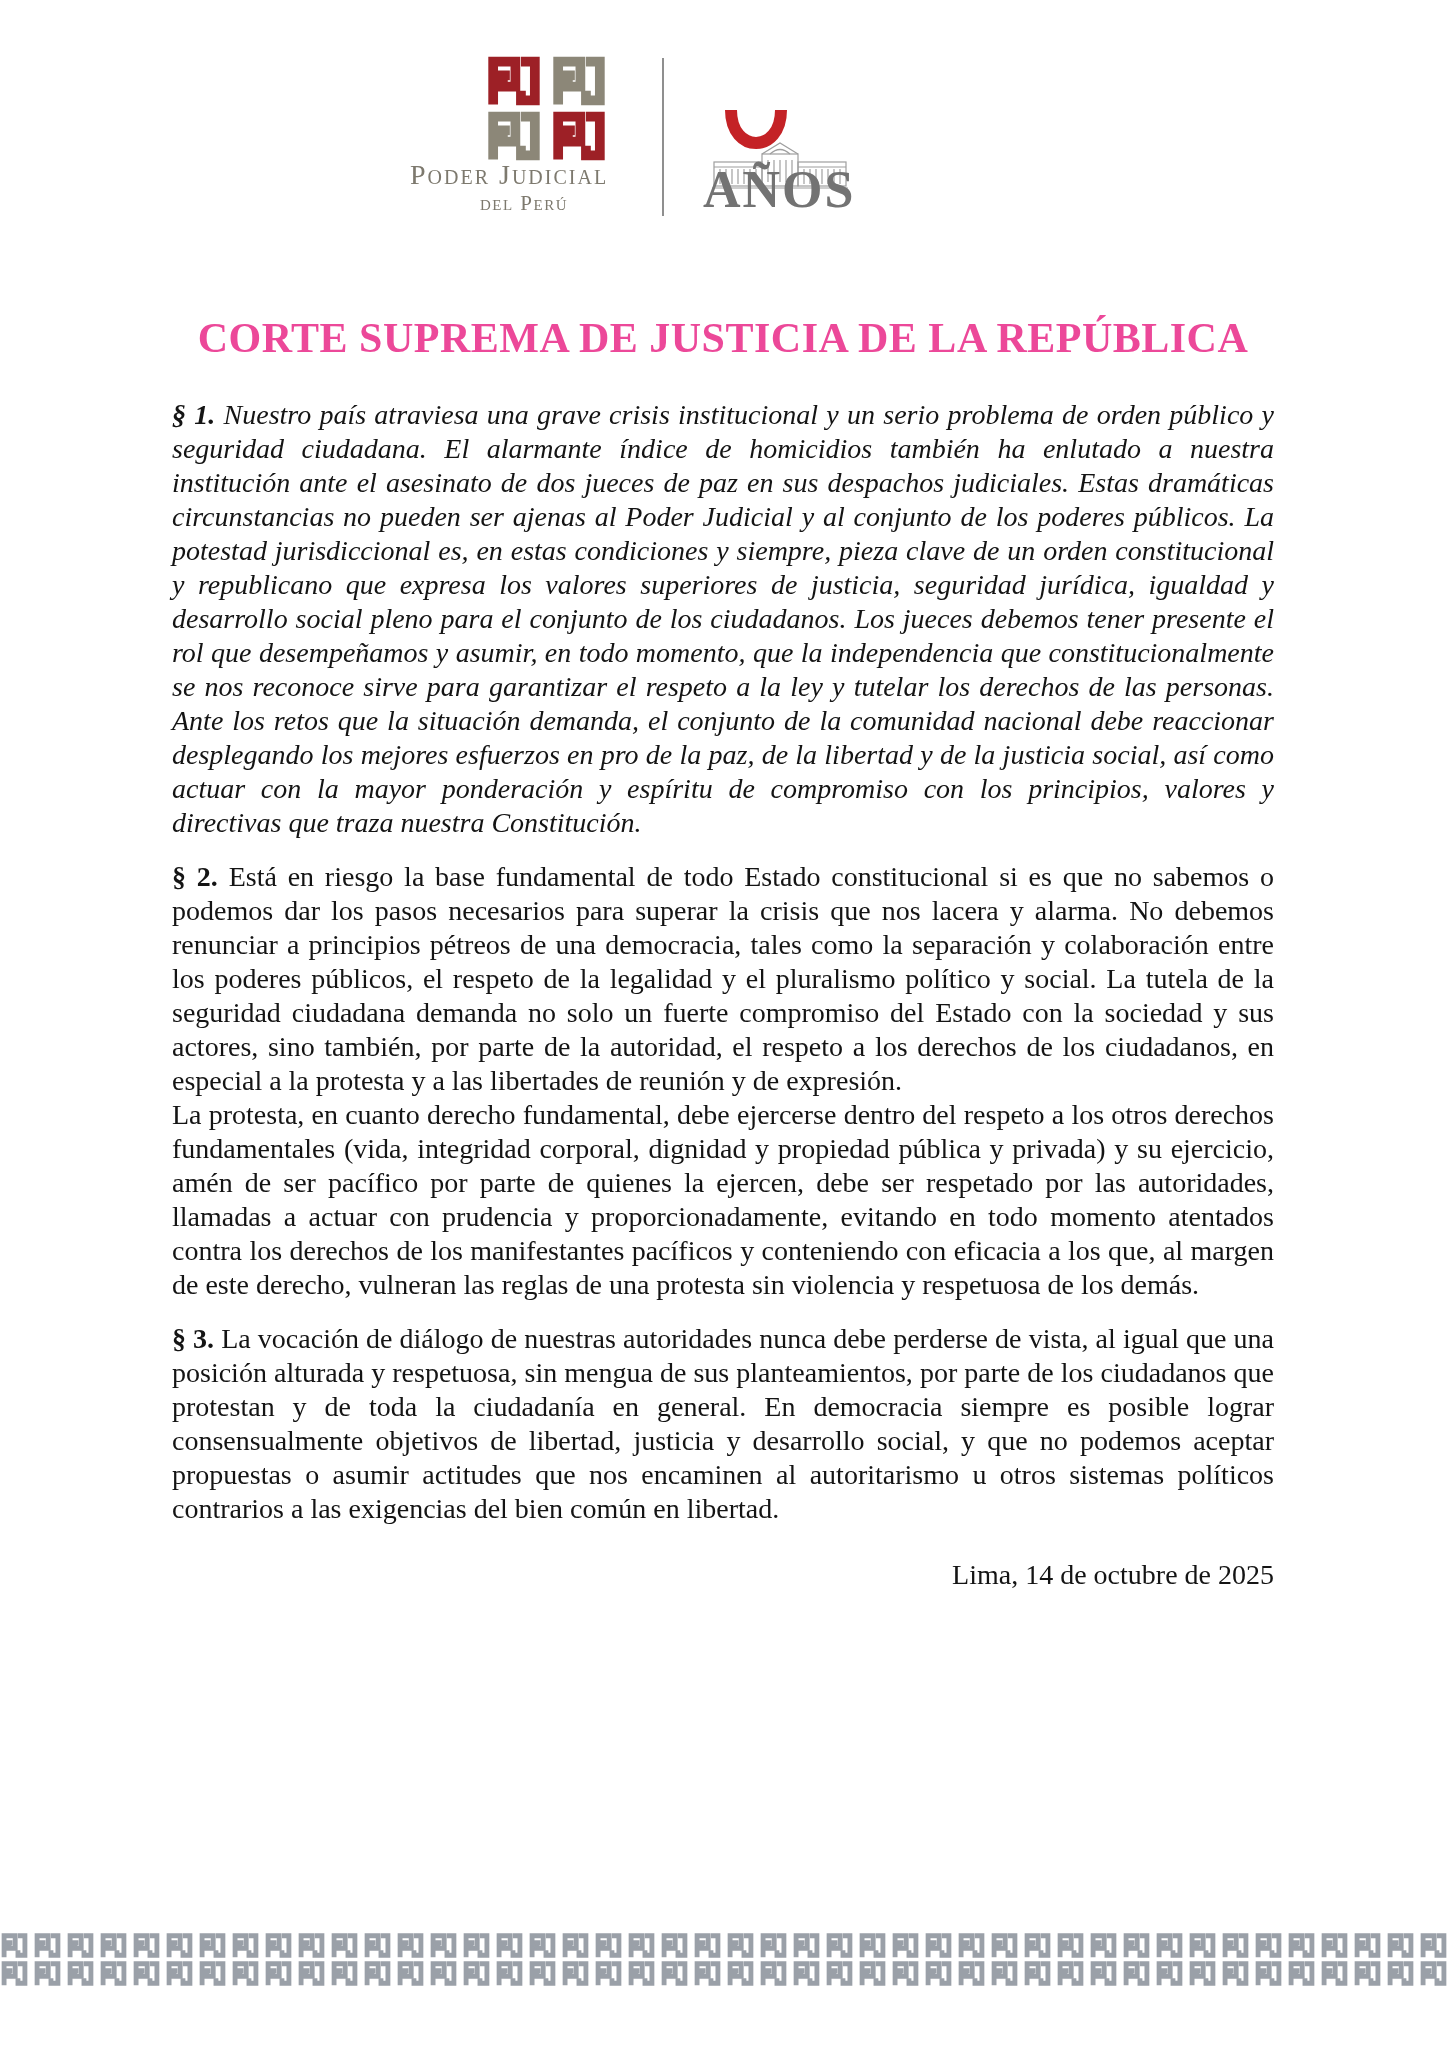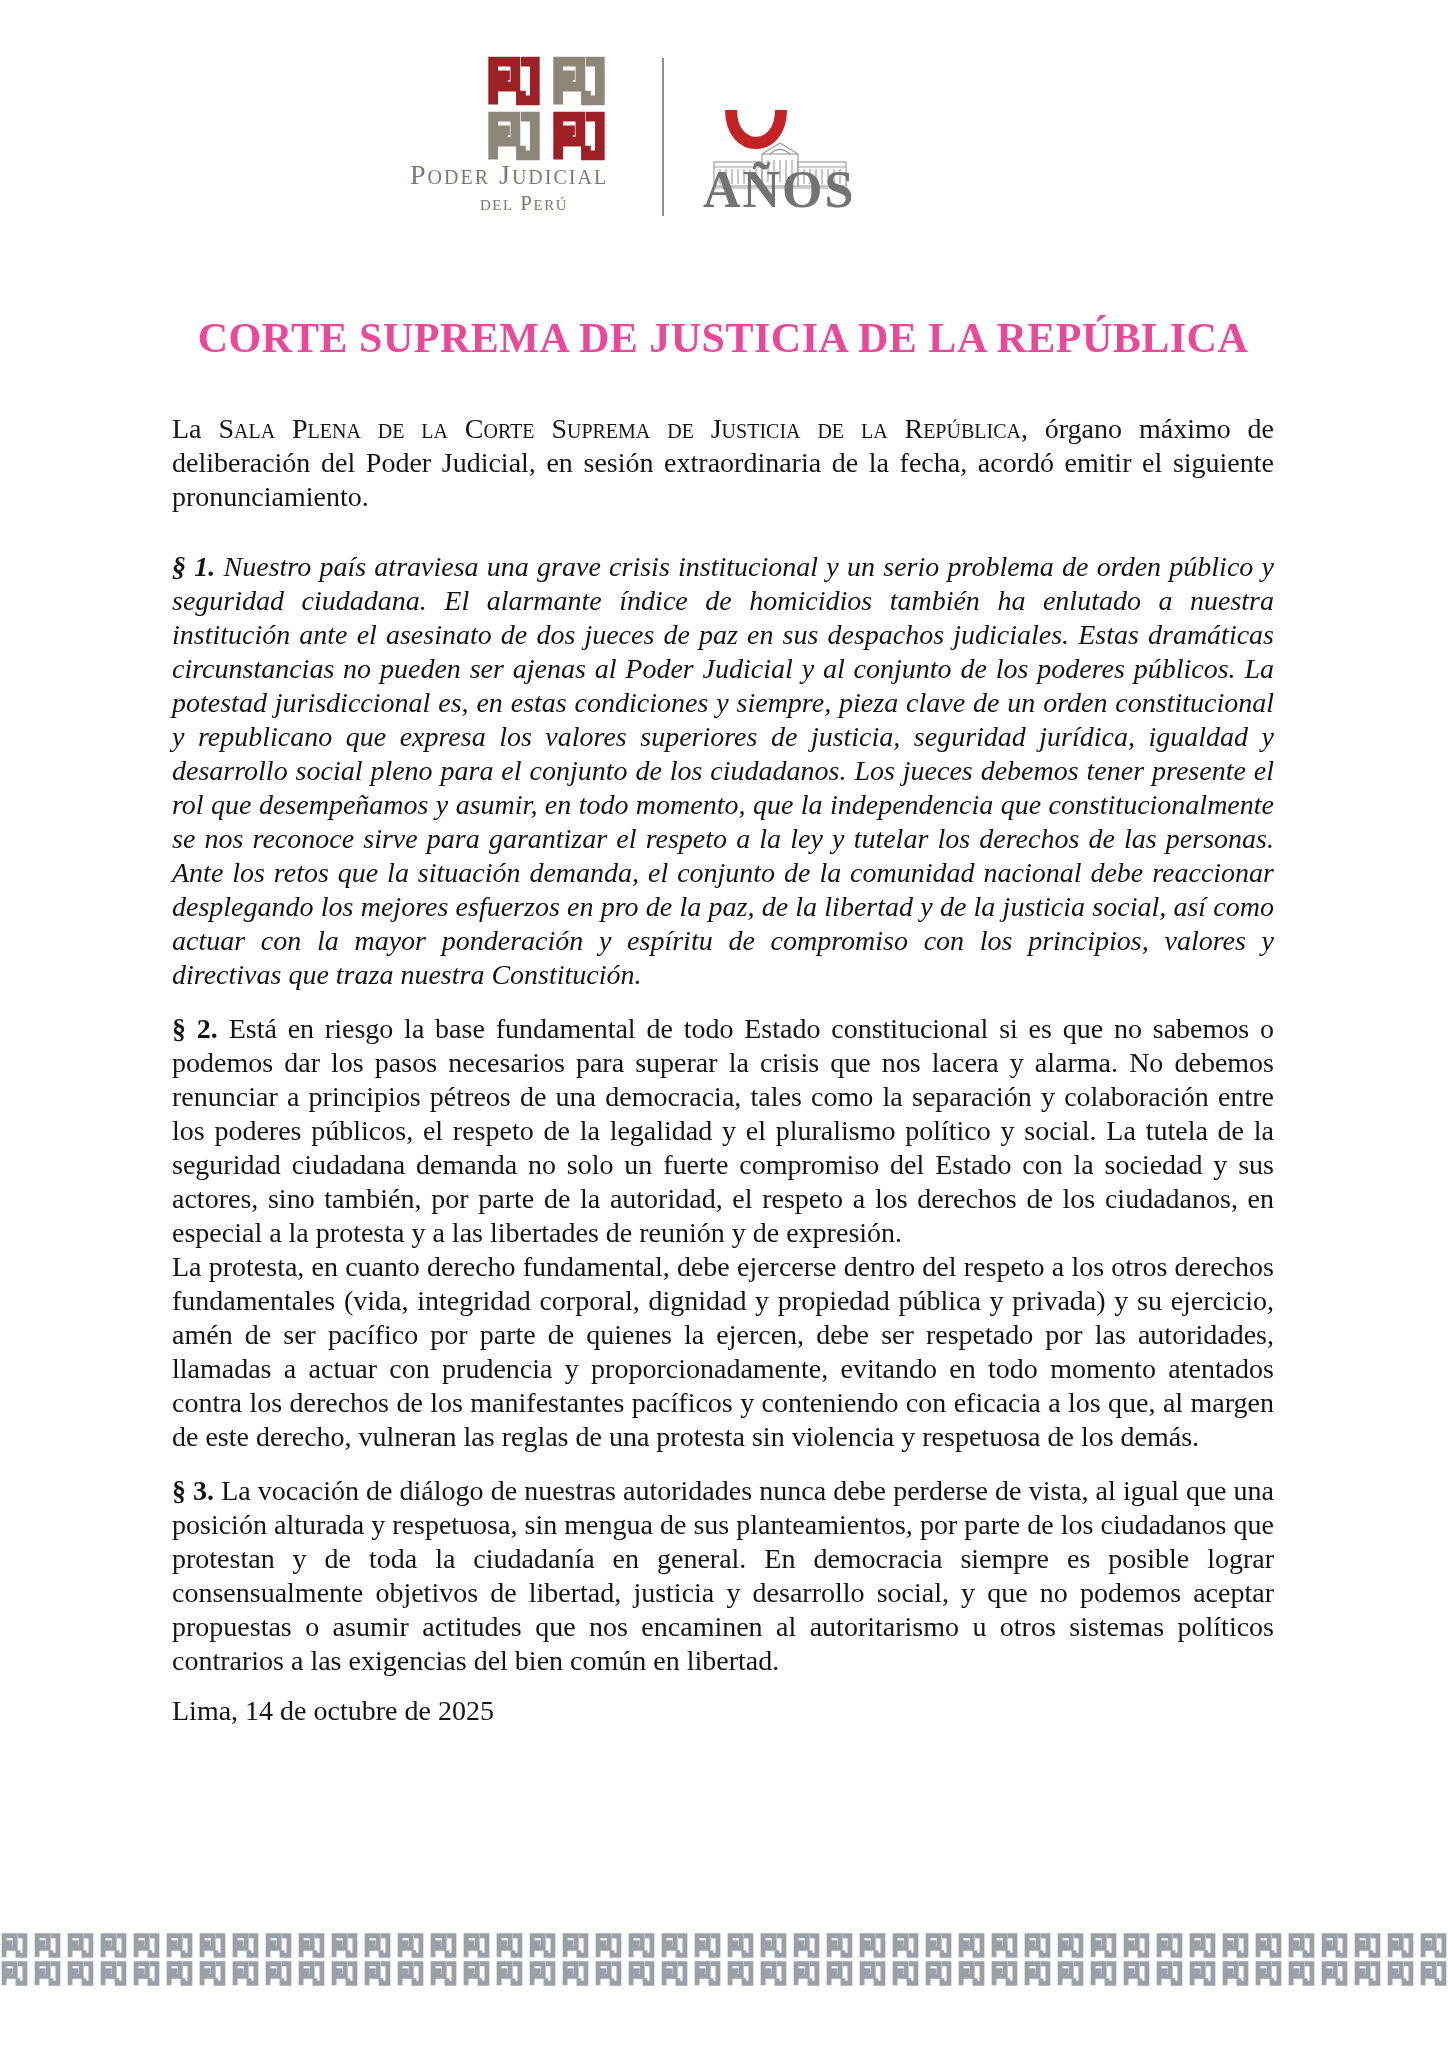"La Sala Plena de la" p.intro { html: <p><span>La </span><span>Sala Plena de la Corte Suprema de Justicia de la República</span><span>, órgano máximo de deliberación del Poder Judicial, en sesión extraordinaria de la fecha, acordó emitir el siguiente pronunciamiento.</span></p> -> none }
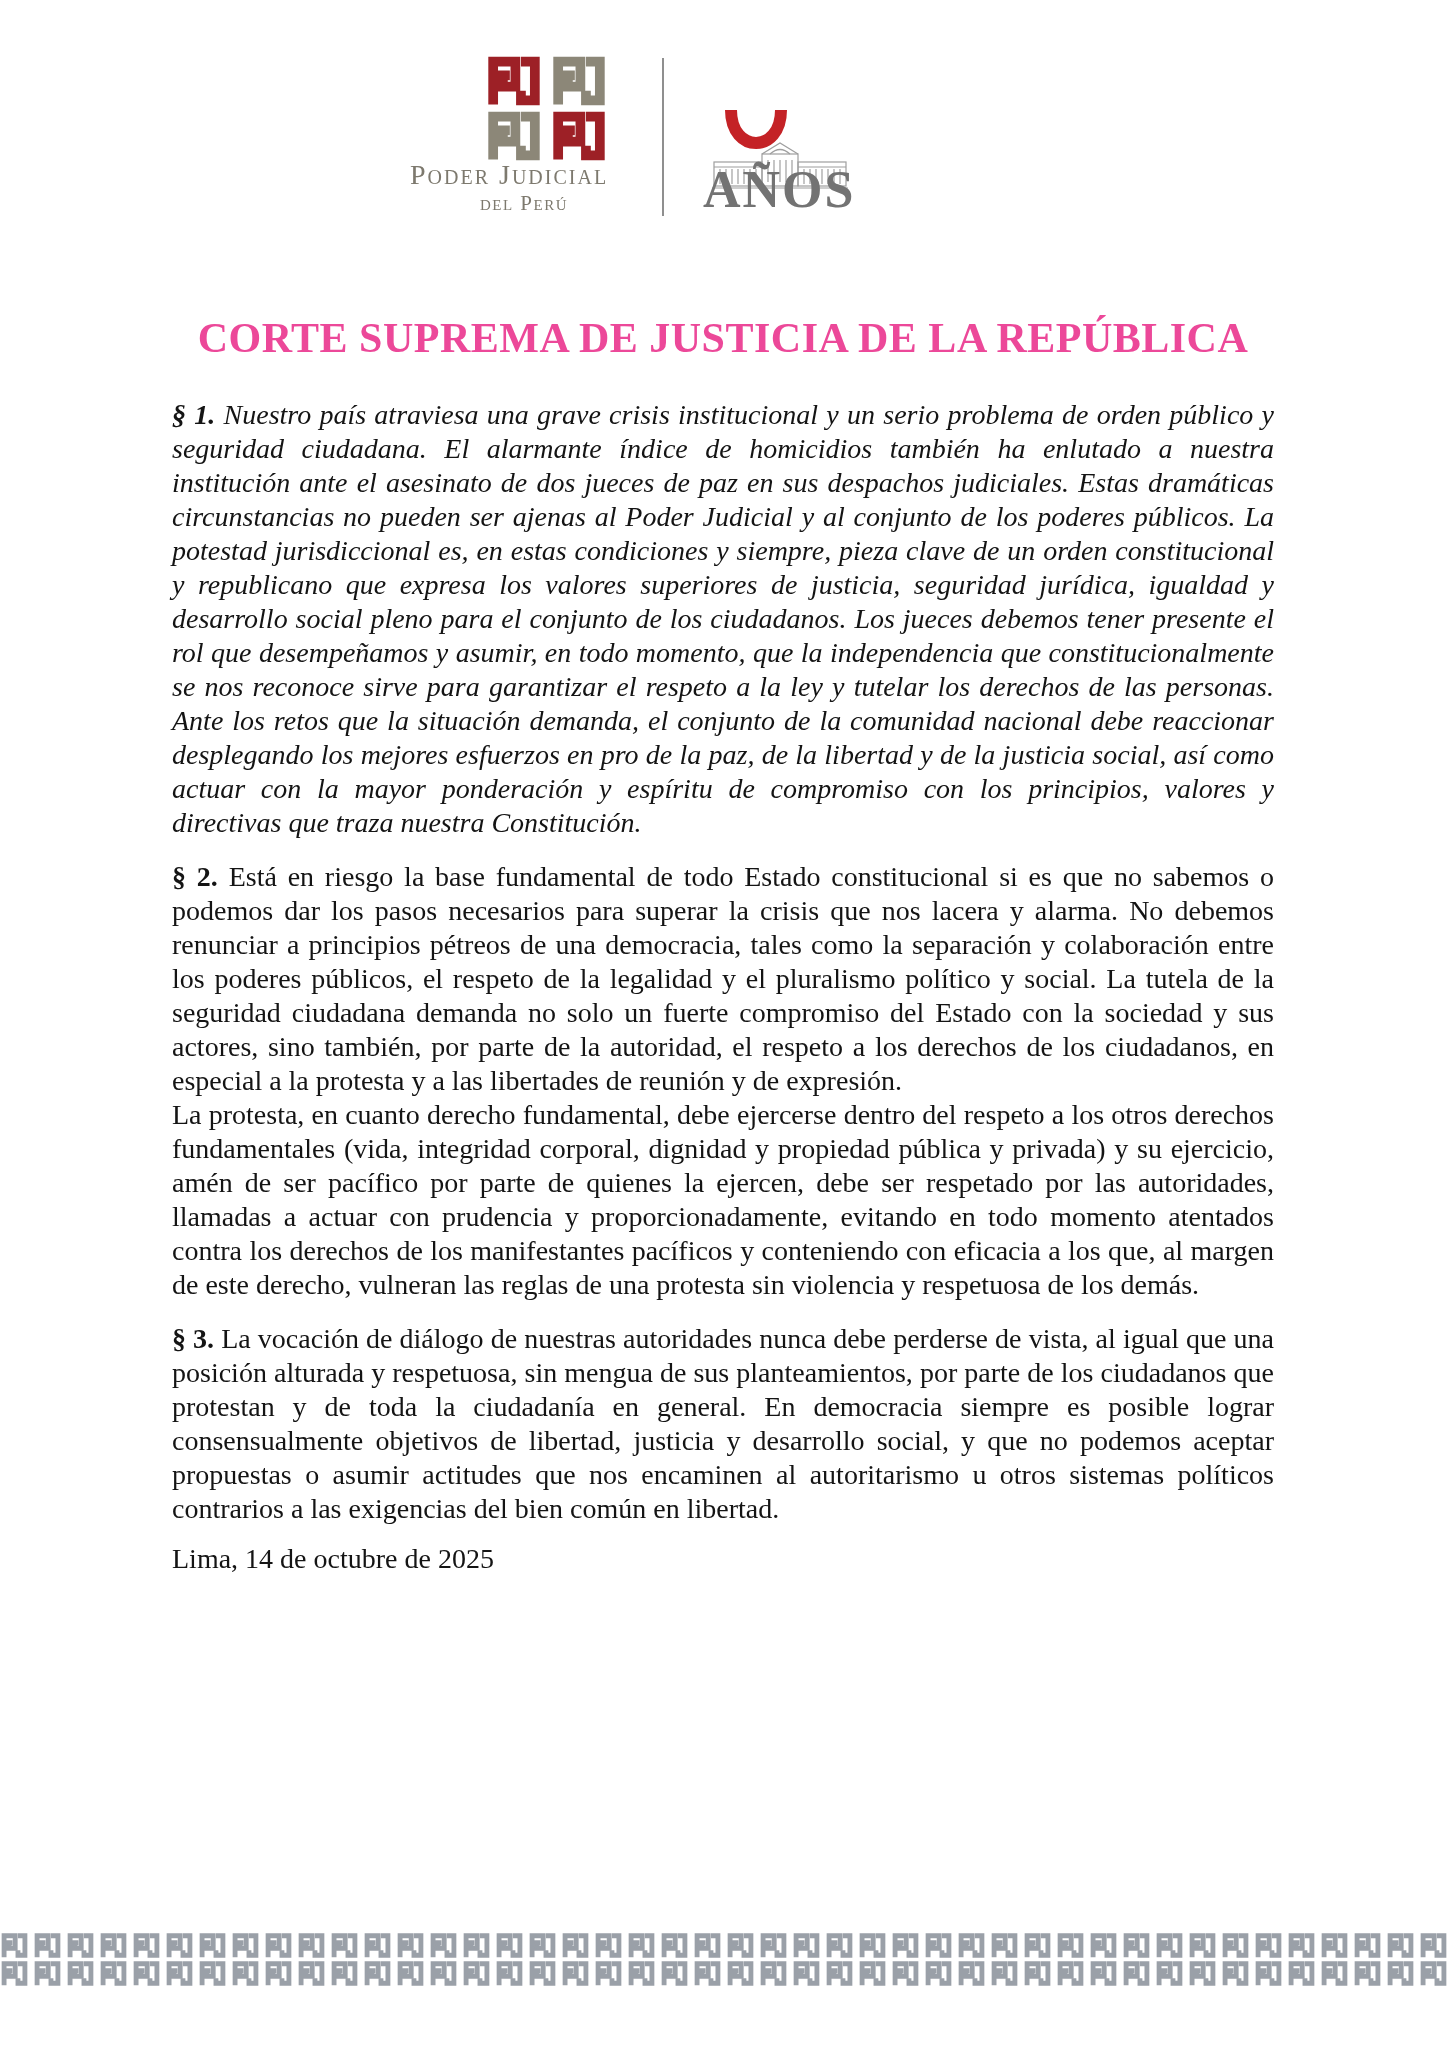"Lima, 14 de octubre de" .dateline { margin-top: 16px -> 32px; text-align: left -> right }
